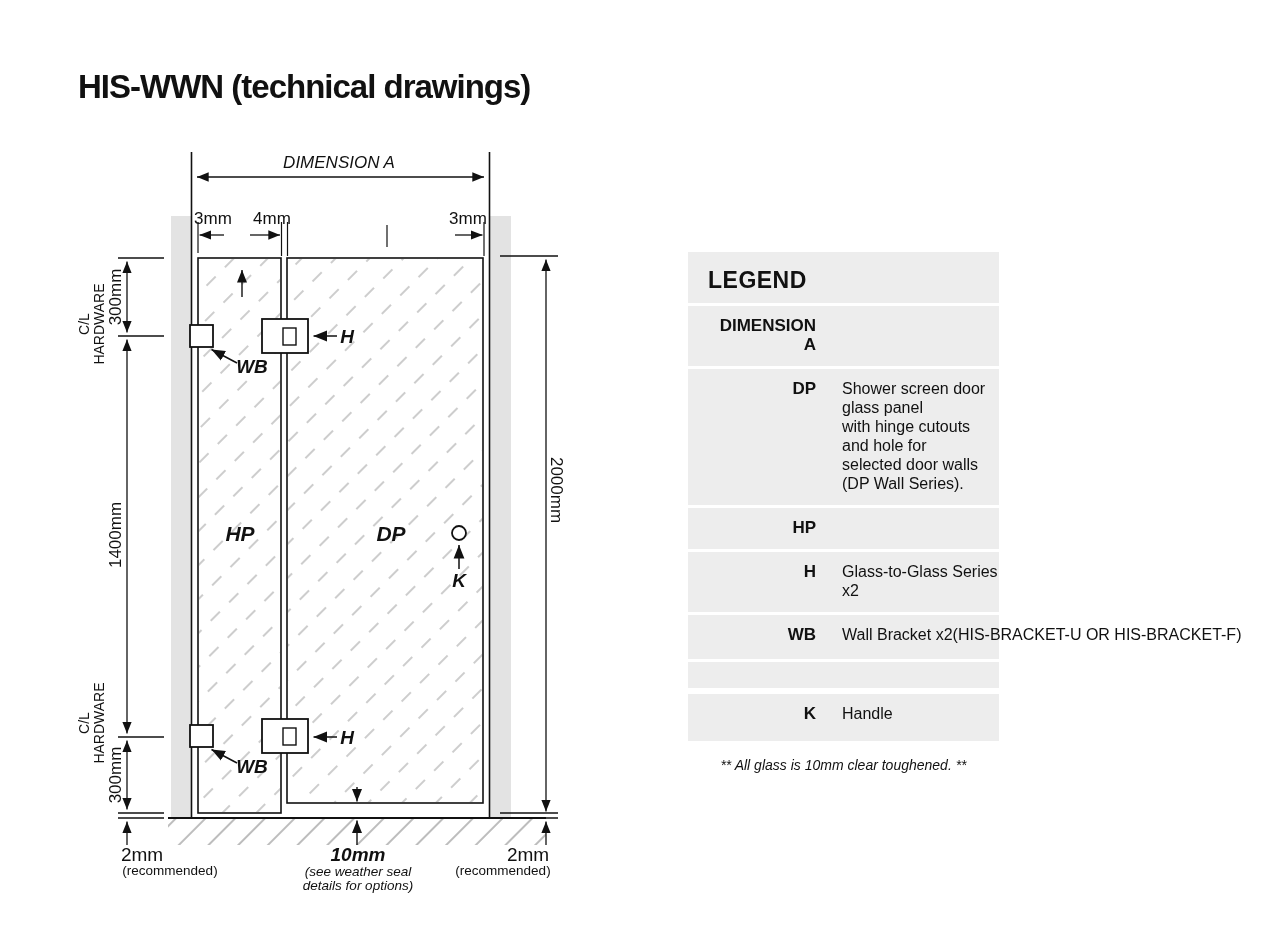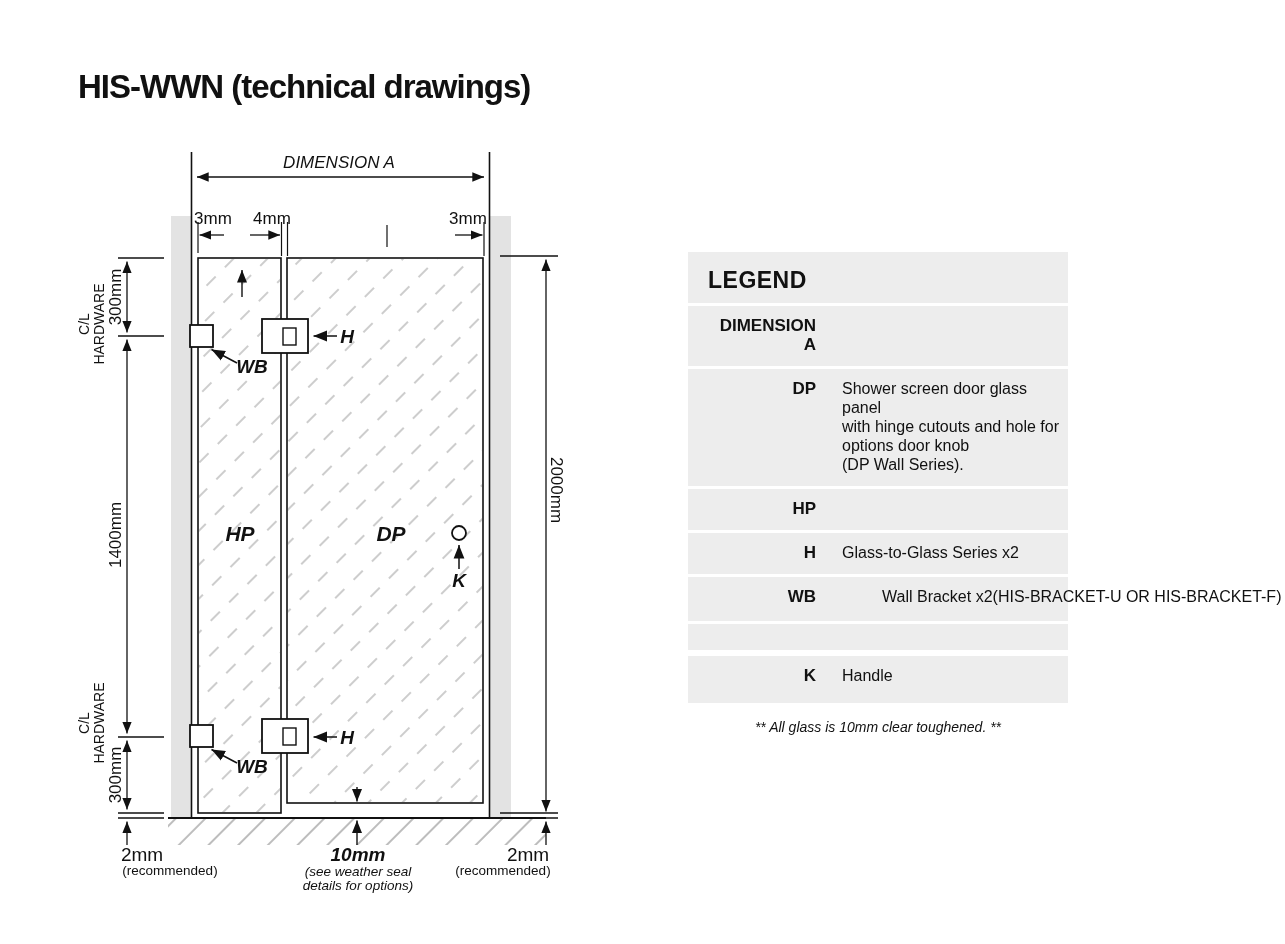"LEGEND" .legend { width: 380px -> 311px }
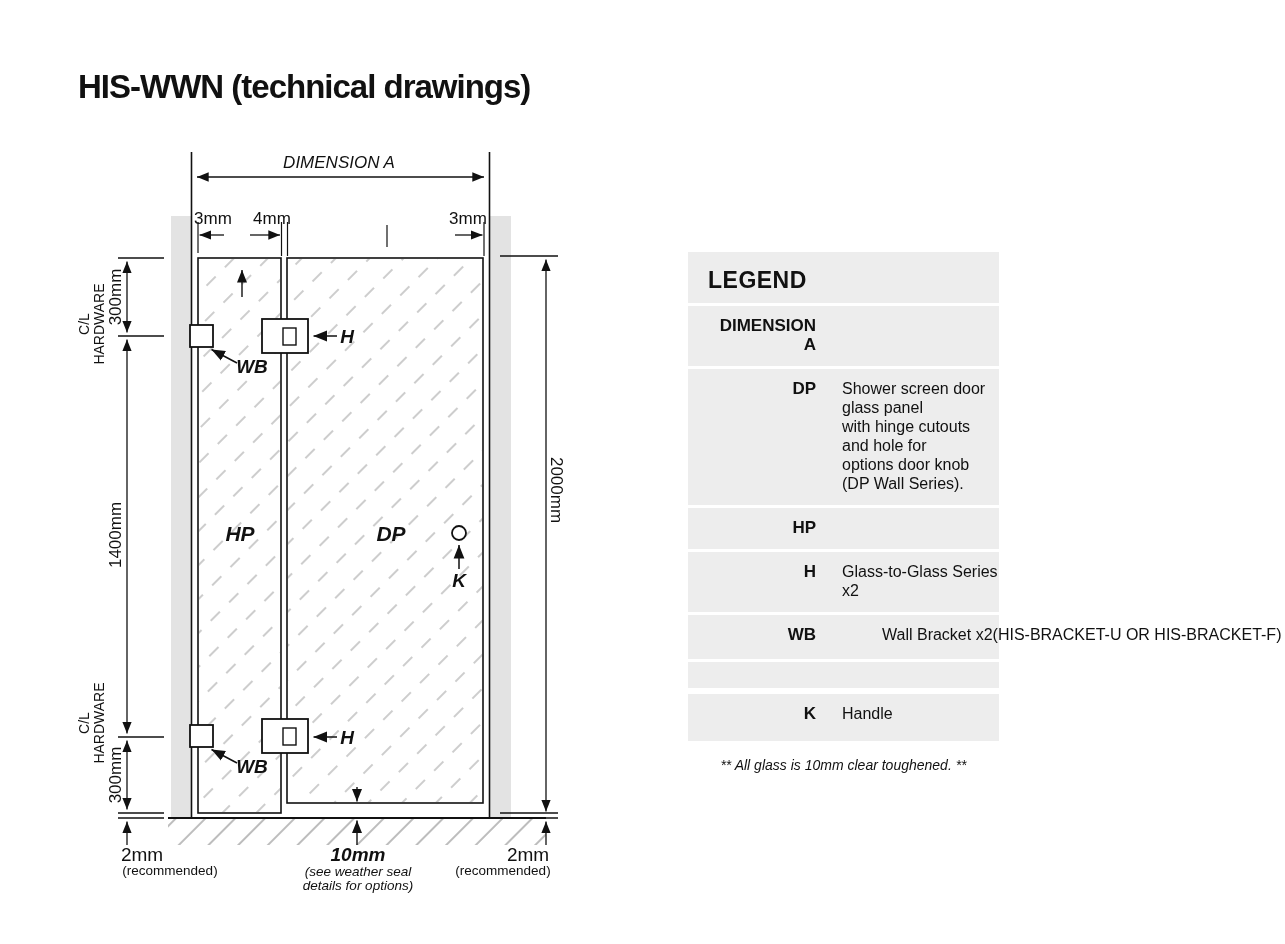"options door knob" div { text: options door knob -> selected door walls }
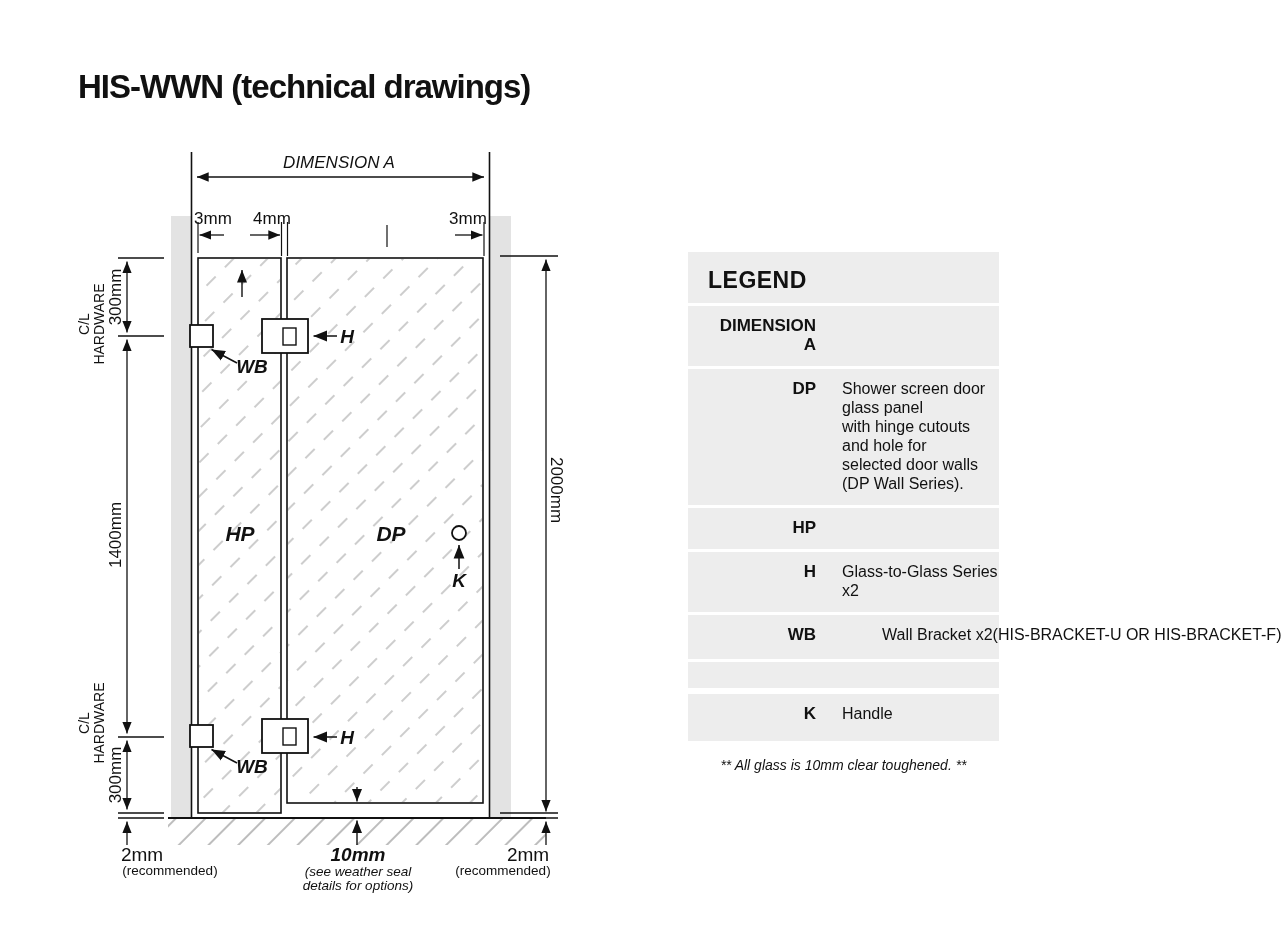"Wall Bracket x2(HIS-BRACKET-U OR" .lrow.nowrap .desc div { margin-left: 40px -> none }
